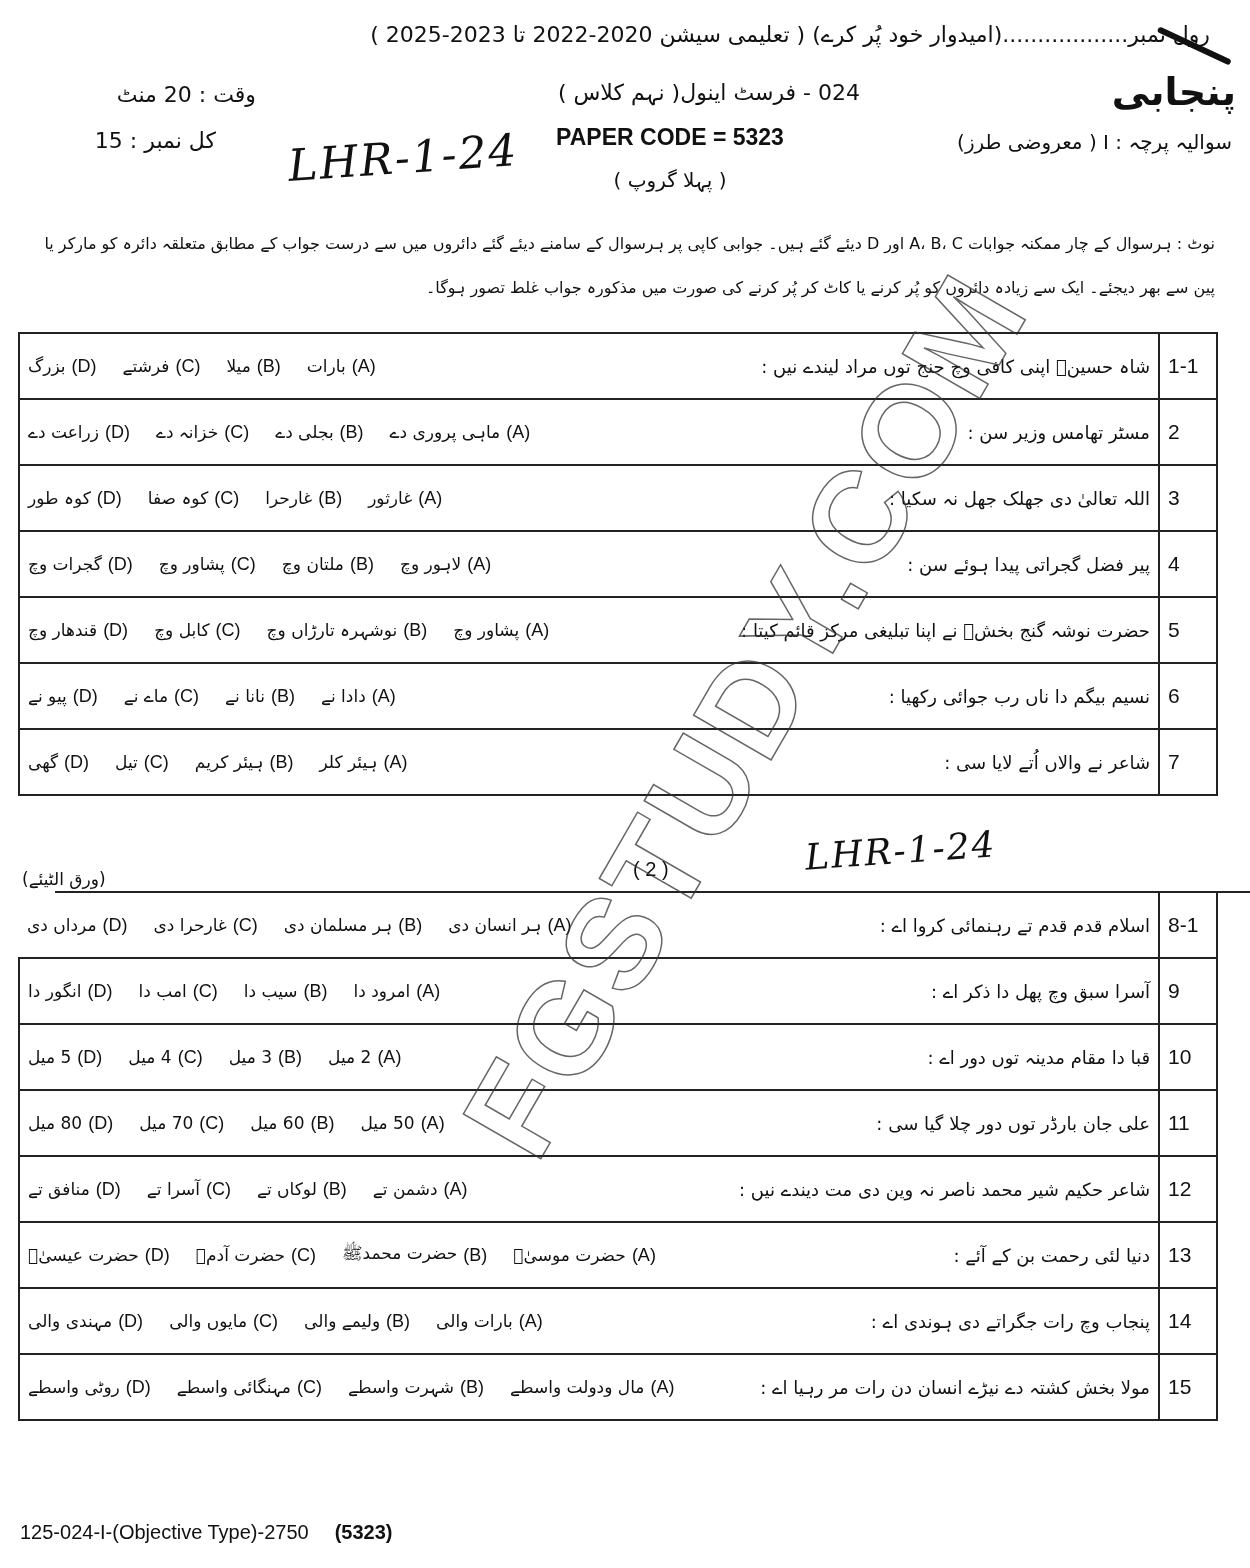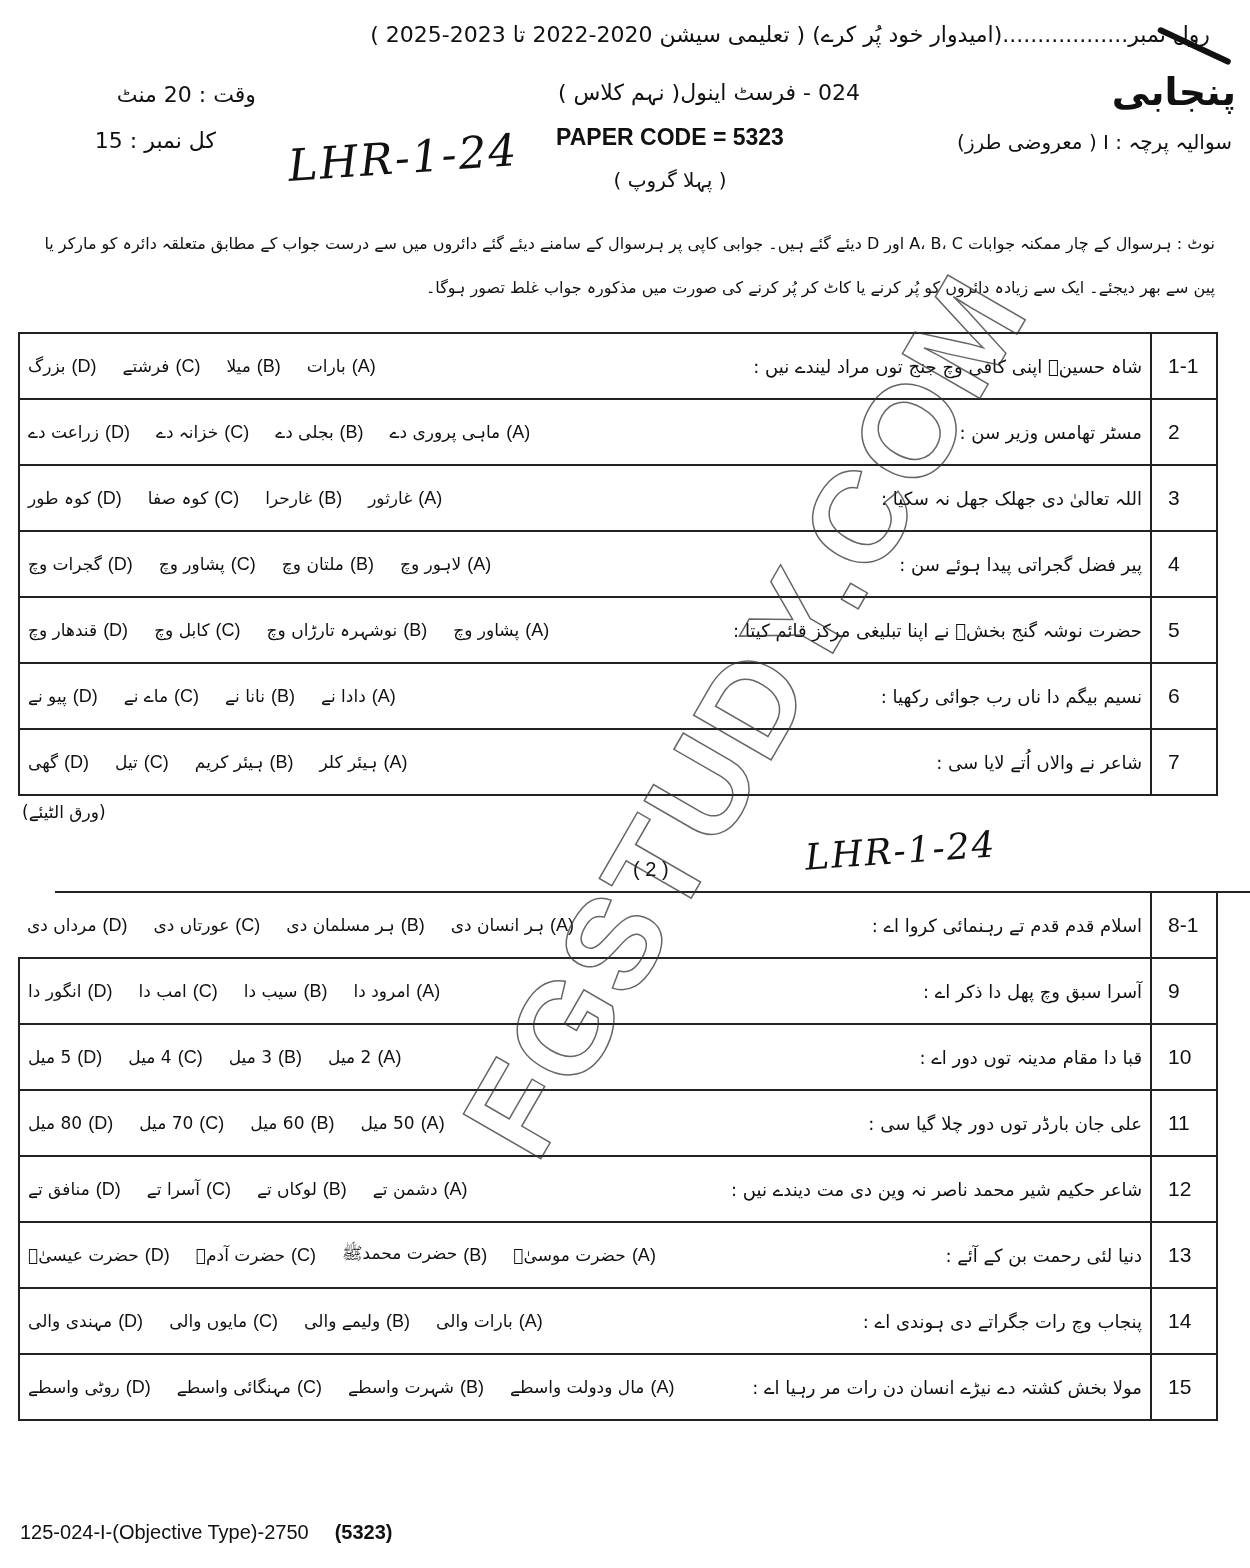"1-1" .qtable td.num { padding-left: 16px -> 8px }
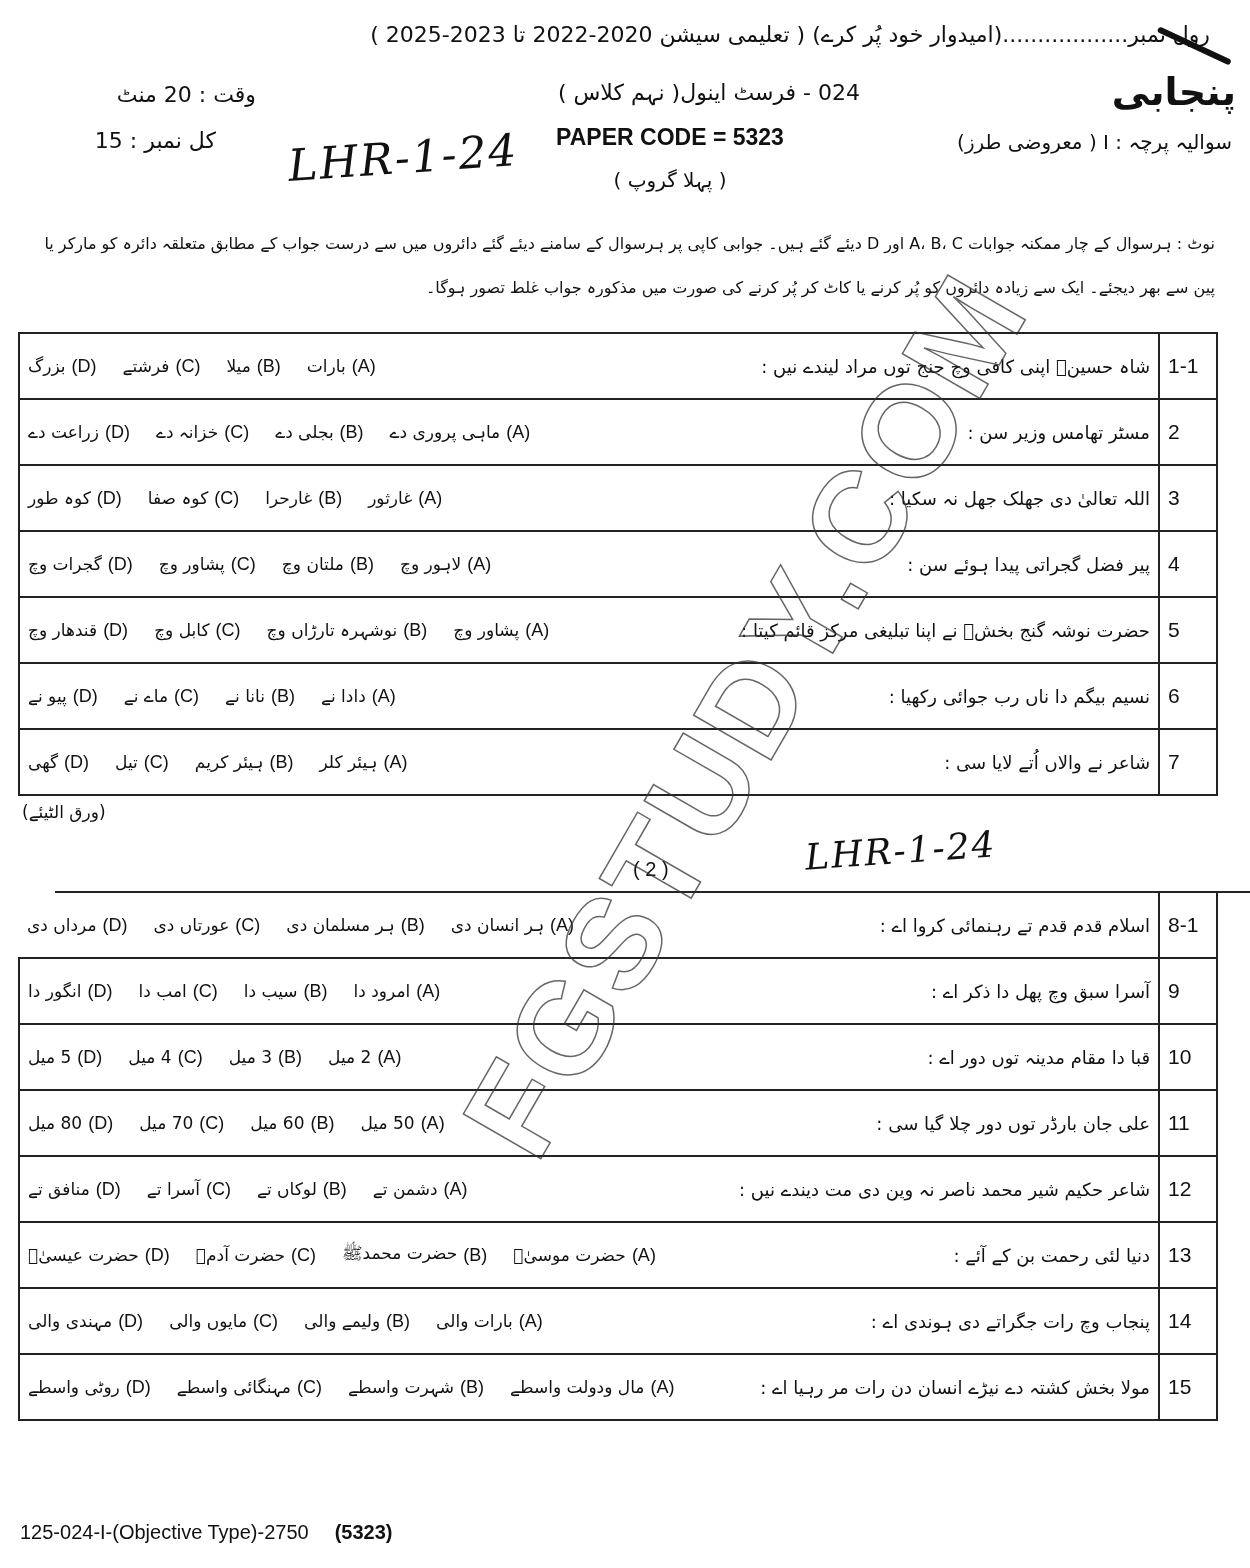"(ورق الٹیئے)" #turn-over { top: 802px -> 869px }
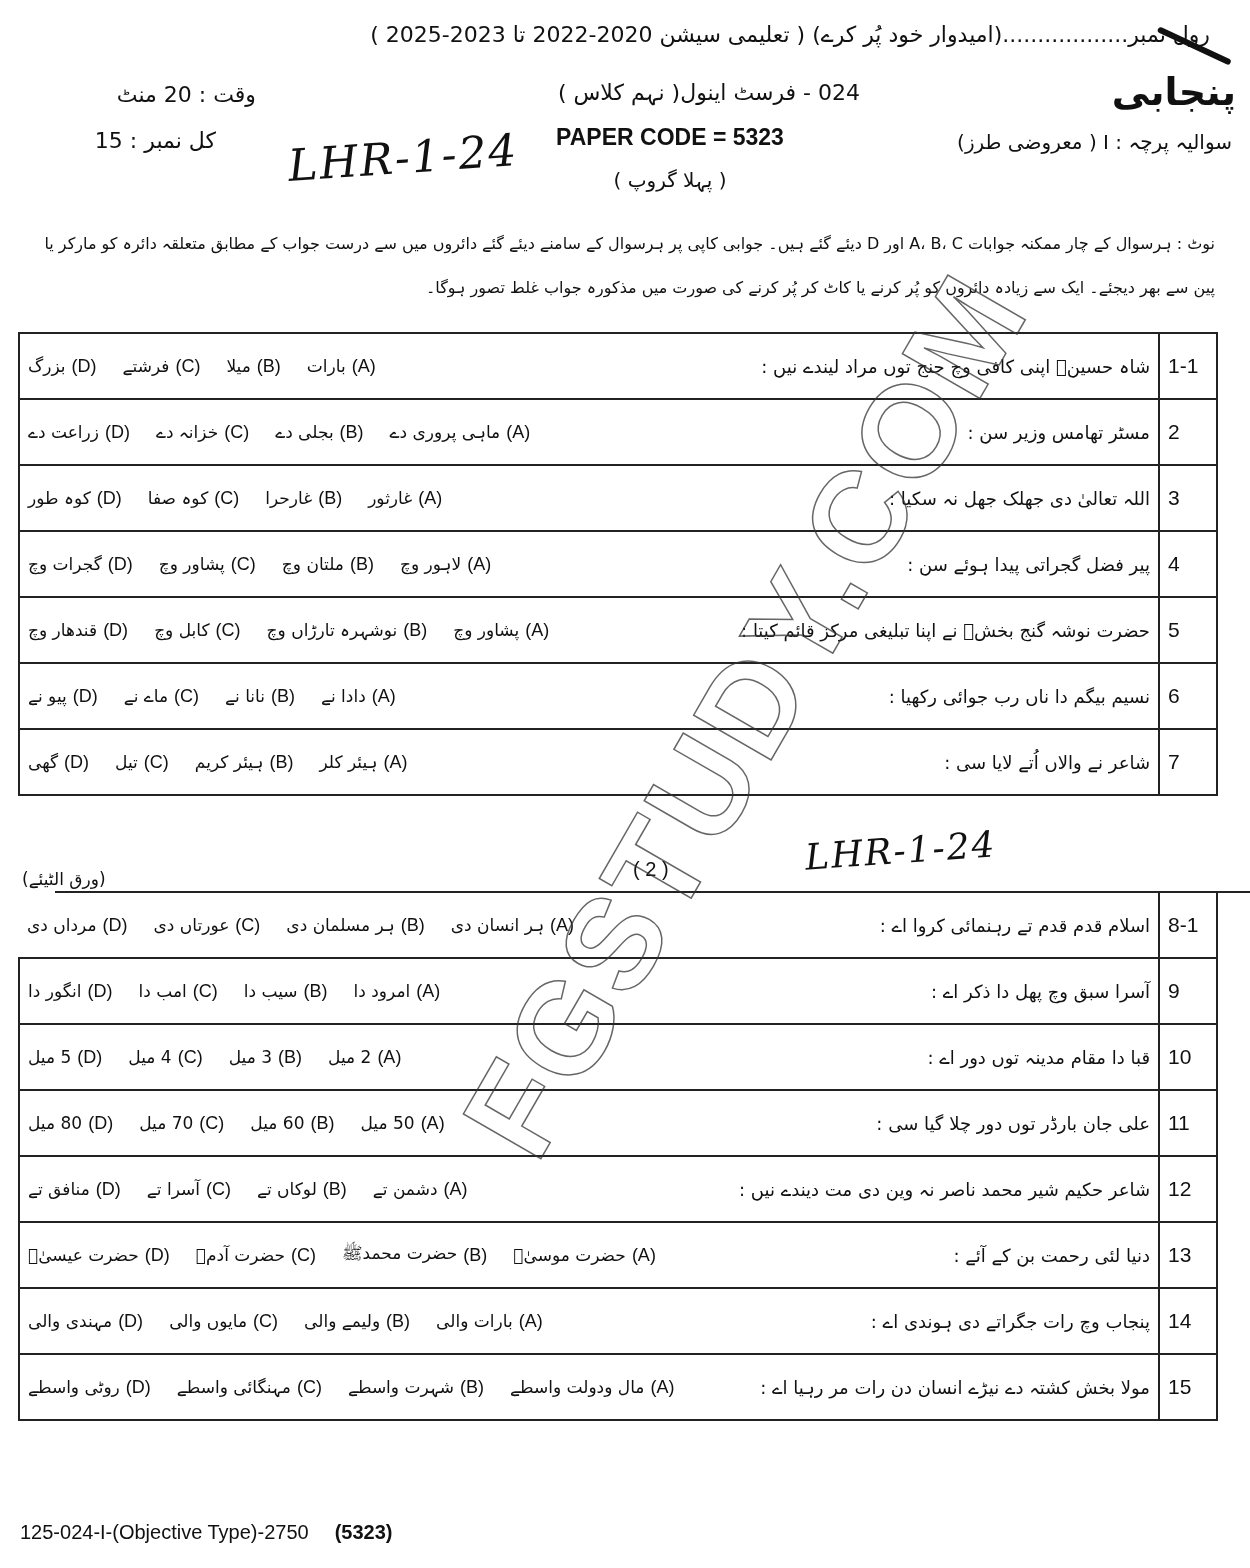"عورتاں دی" span.opt-text { text: عورتاں -> غارحرا }
